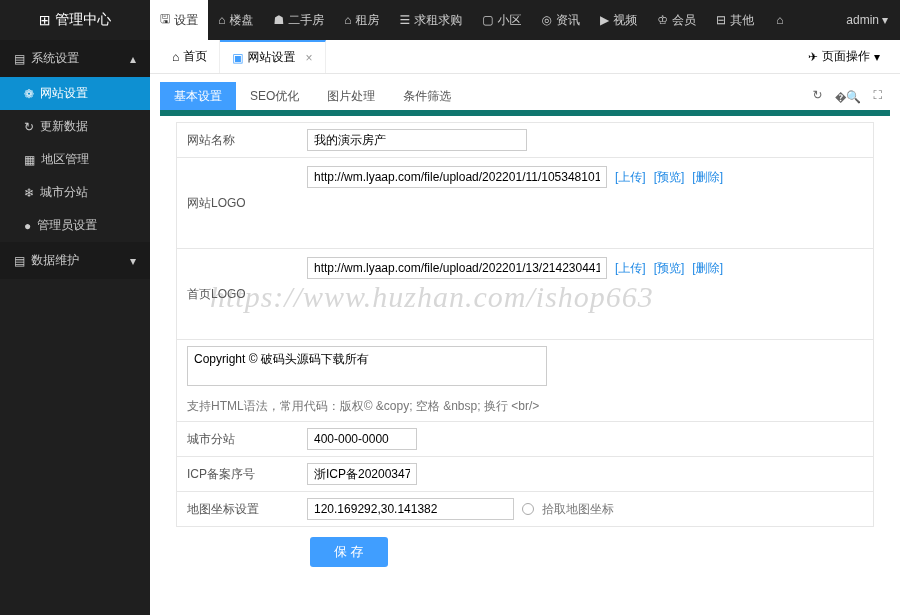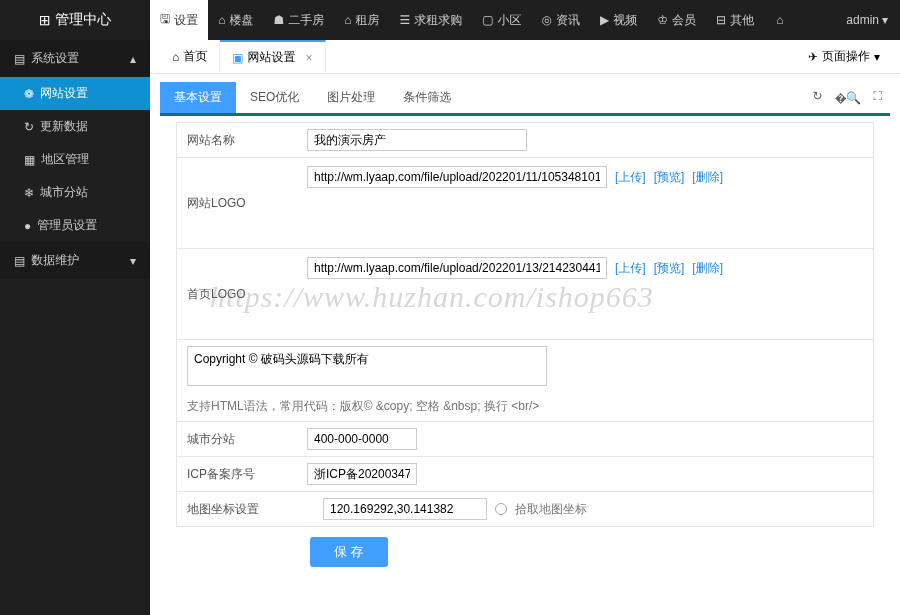"基本设置" .inner-tabs { border-bottom: 3px solid #0f766e -> 6px solid #0f766e }
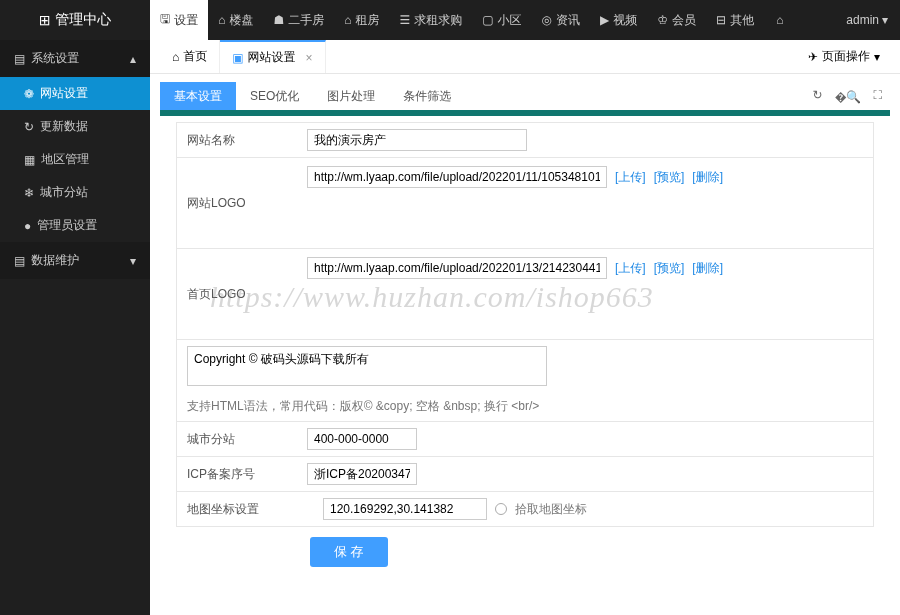"120.169292,30.141382" .inp-med2 { margin-left: 16px -> none; width: 164px -> 207px }
